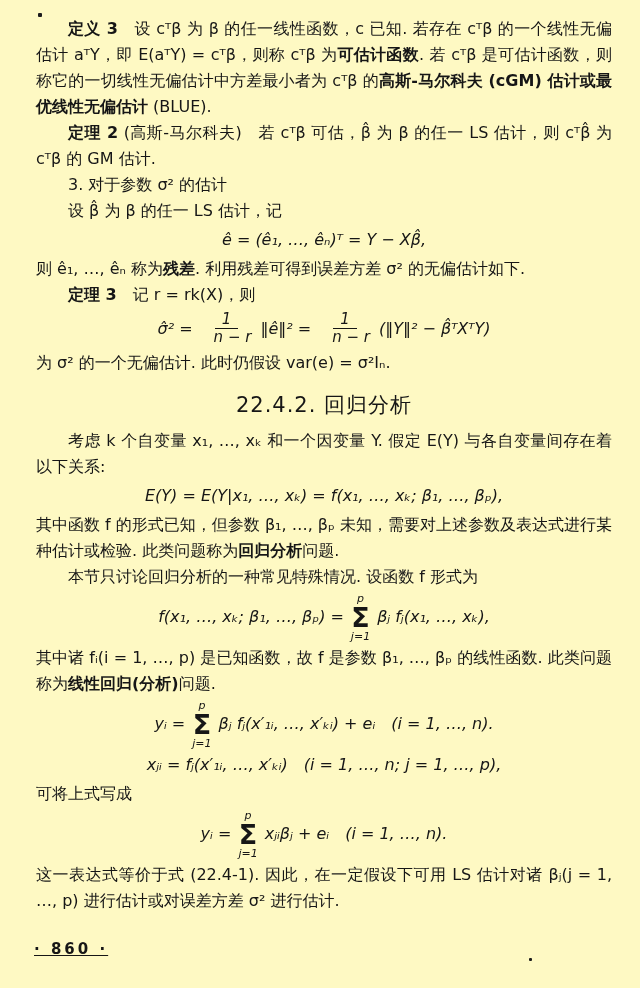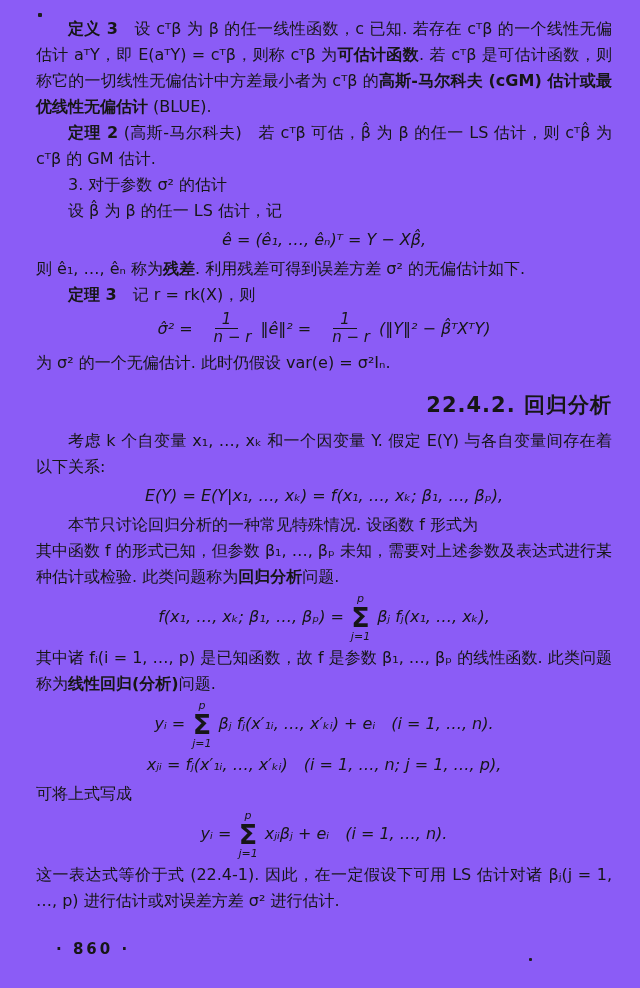"定义 3 设 cᵀβ 为" .page { background: #8b5cf6 -> #fef9c3 }
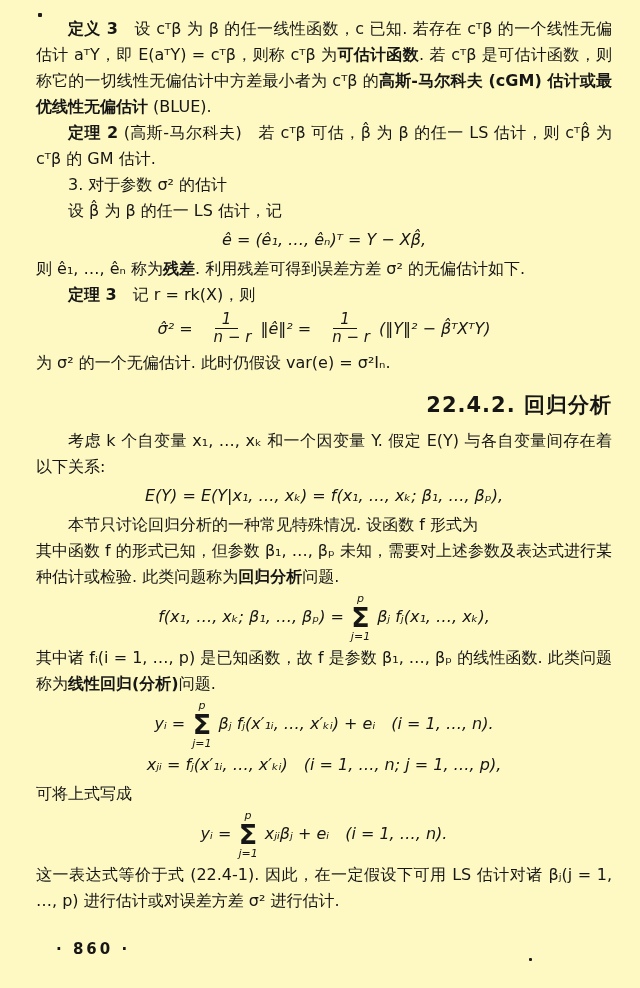"22.4.2. 回归分析" .section-heading { font-weight: bold -> normal; text-align: right -> center }
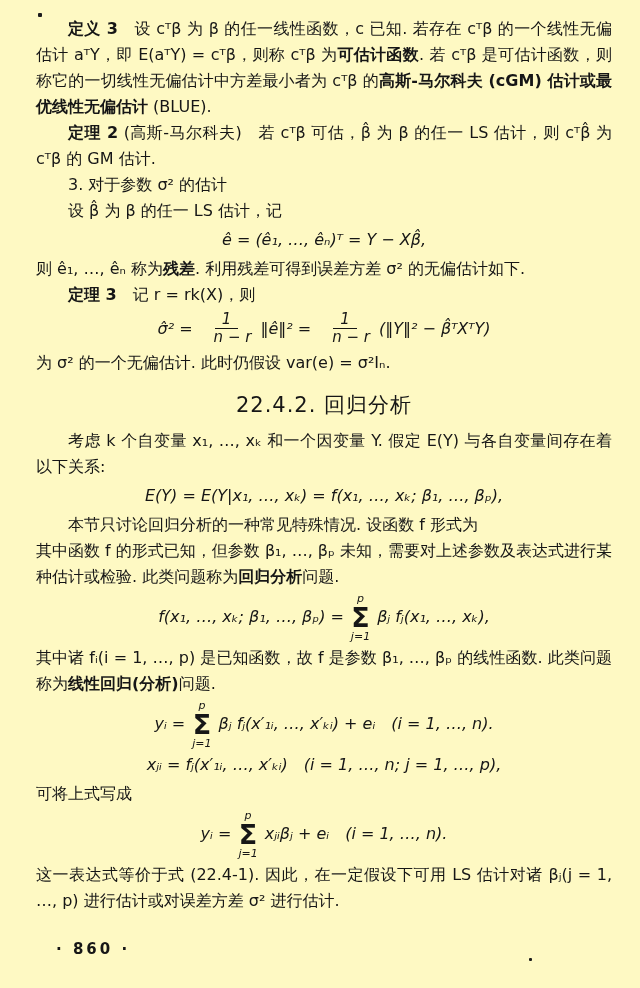"本节只讨论回归分析的一种常见特殊情况. 设函数 f 形式为" p.para { order: before "其中函数 f 的形式已知，但参数 β₁, …," -> after "其中函数 f 的形式已知，但参数 β₁, …," }
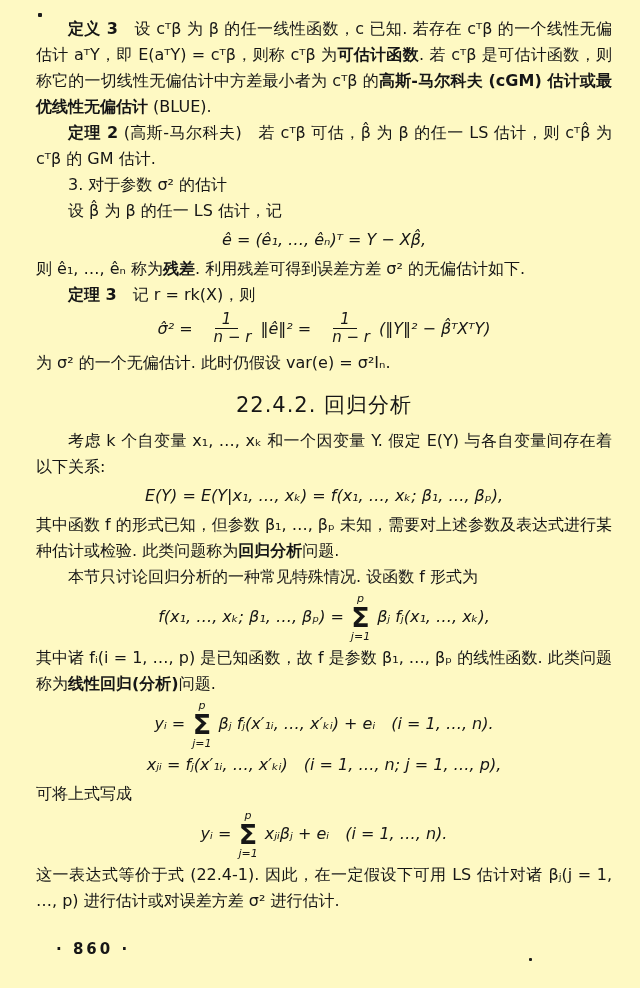"· 860 ·" .footer { left: 56px -> 34px; text-decoration: none -> underline }
